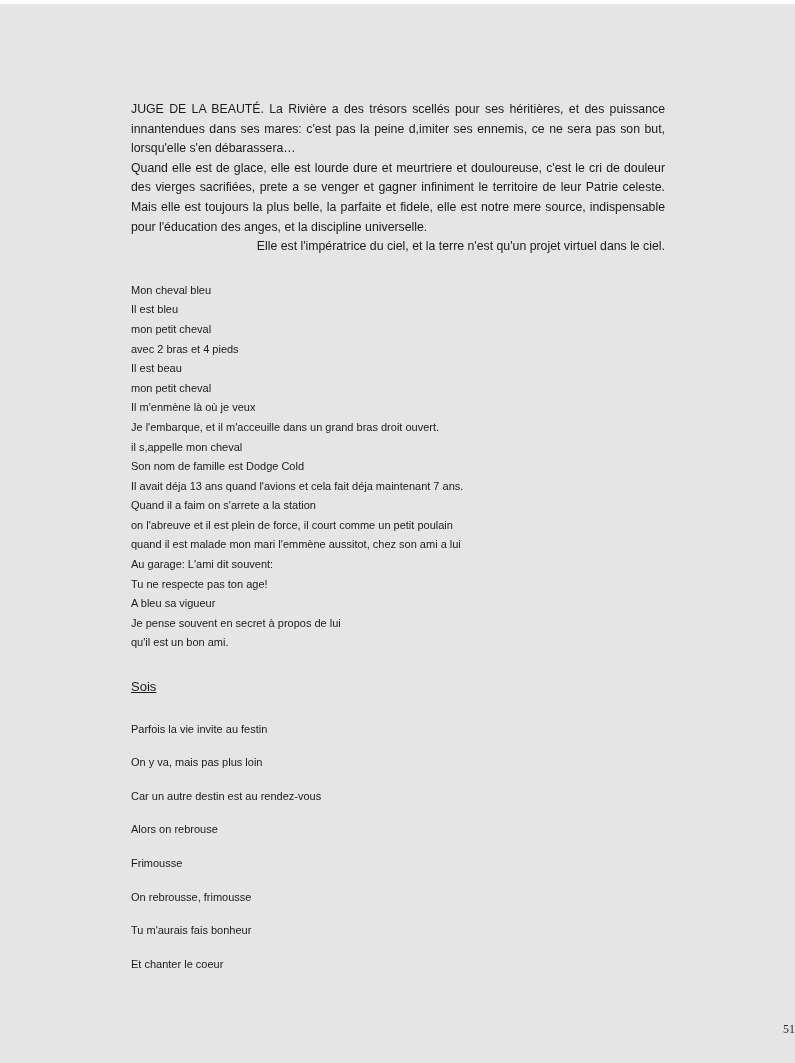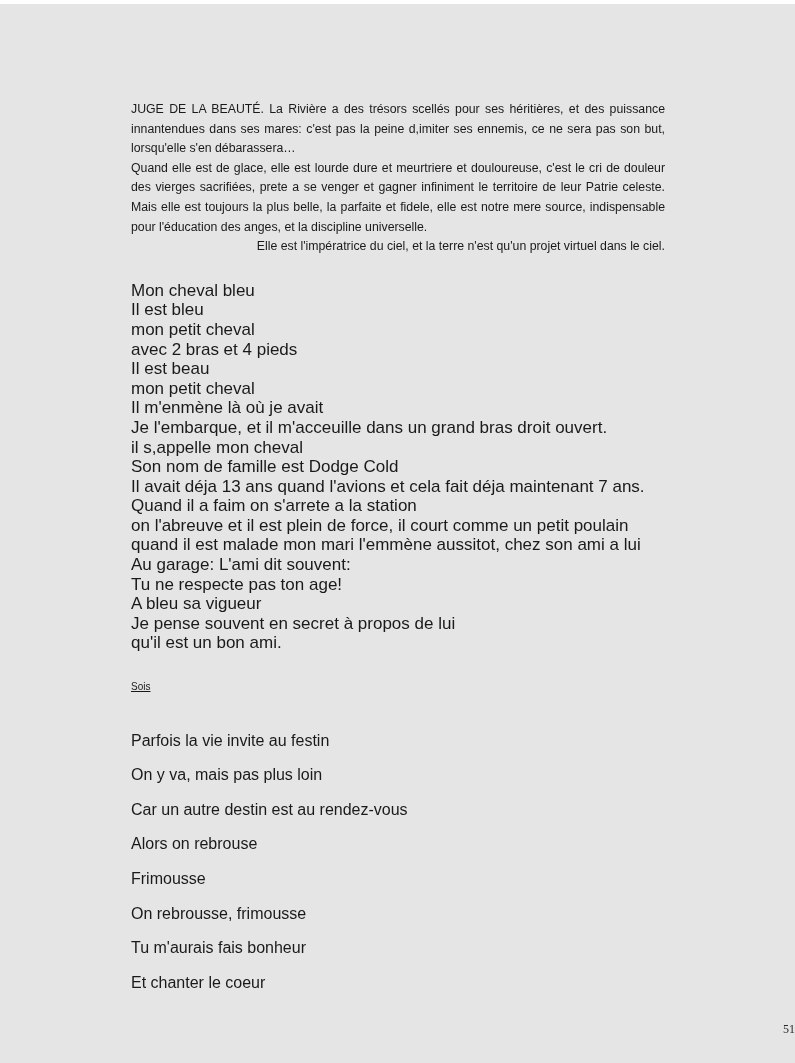"Mon cheval bleu" .poem { font-size: 17px -> 11px }
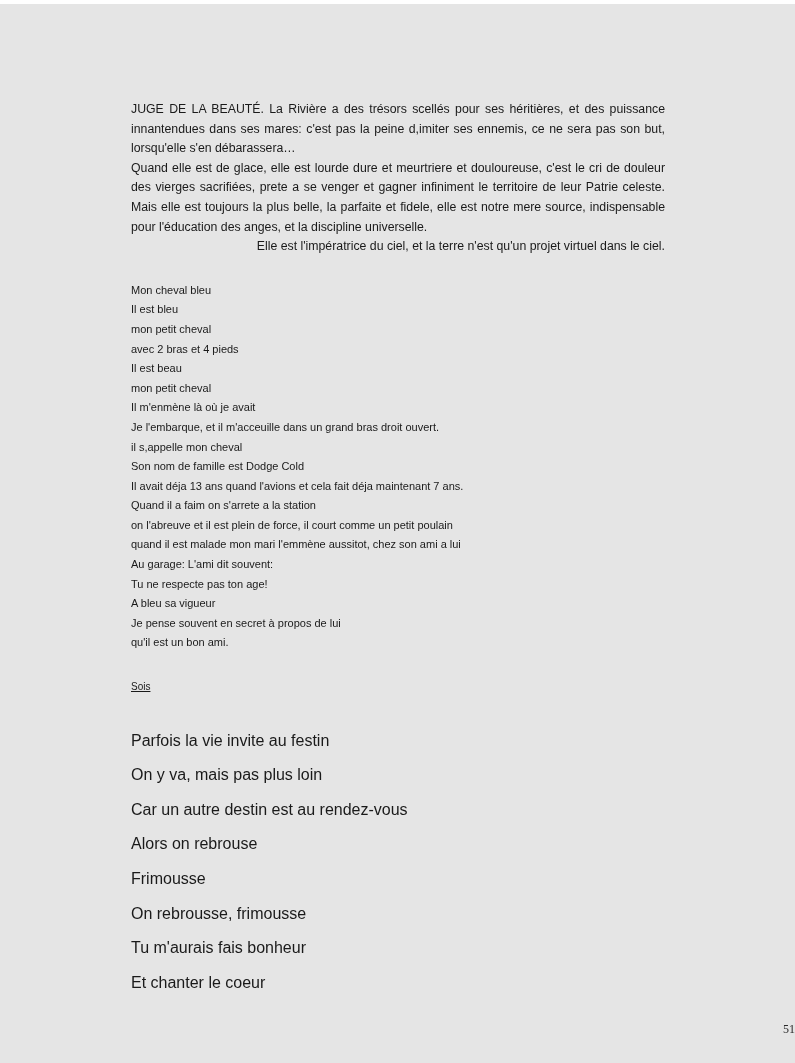"Il m'enmène là où je" div.poem-line { text: avait -> veux }
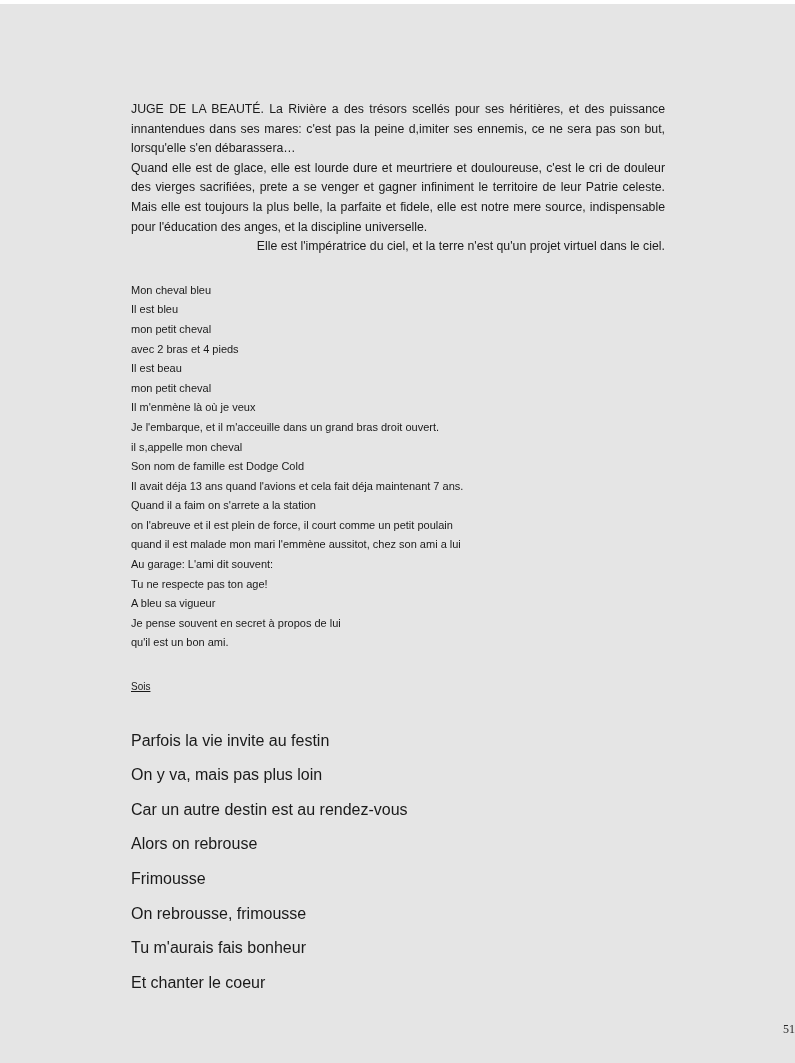"Sois" .section-title { font-size: 10px -> 13px }
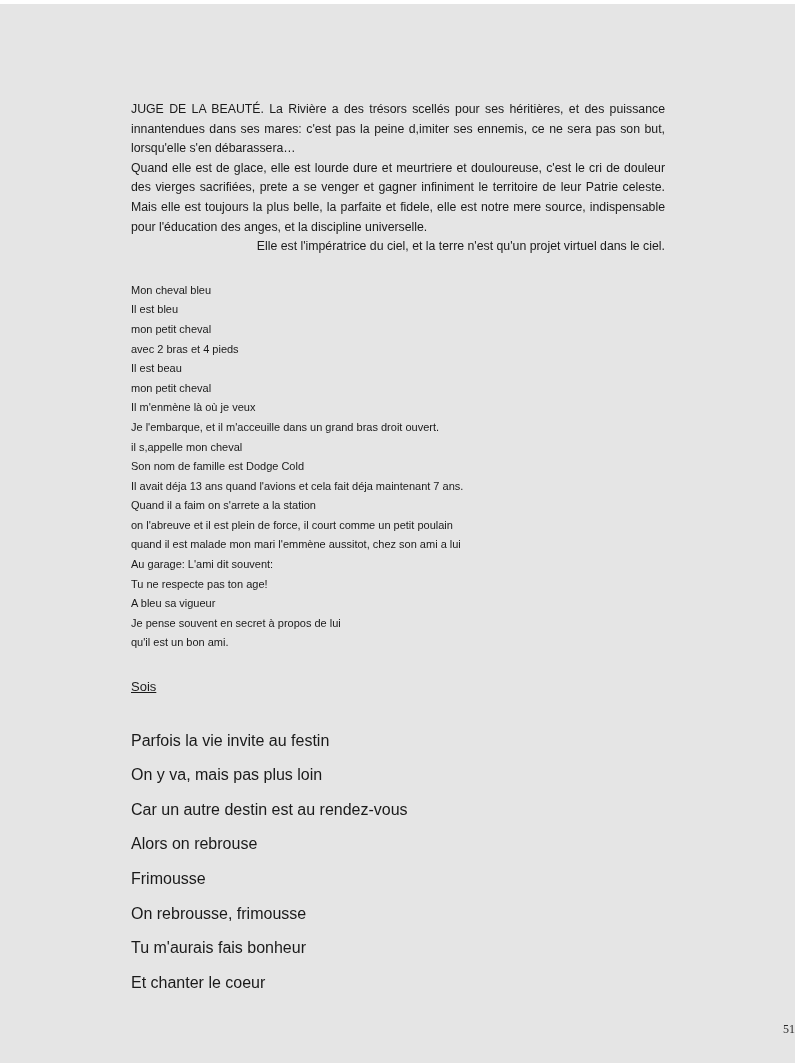"Parfois la vie invite au" .stanza-line { font-size: 16px -> 11px; margin: 15px 0 14px 0 -> 4px 0 14px 0 }
